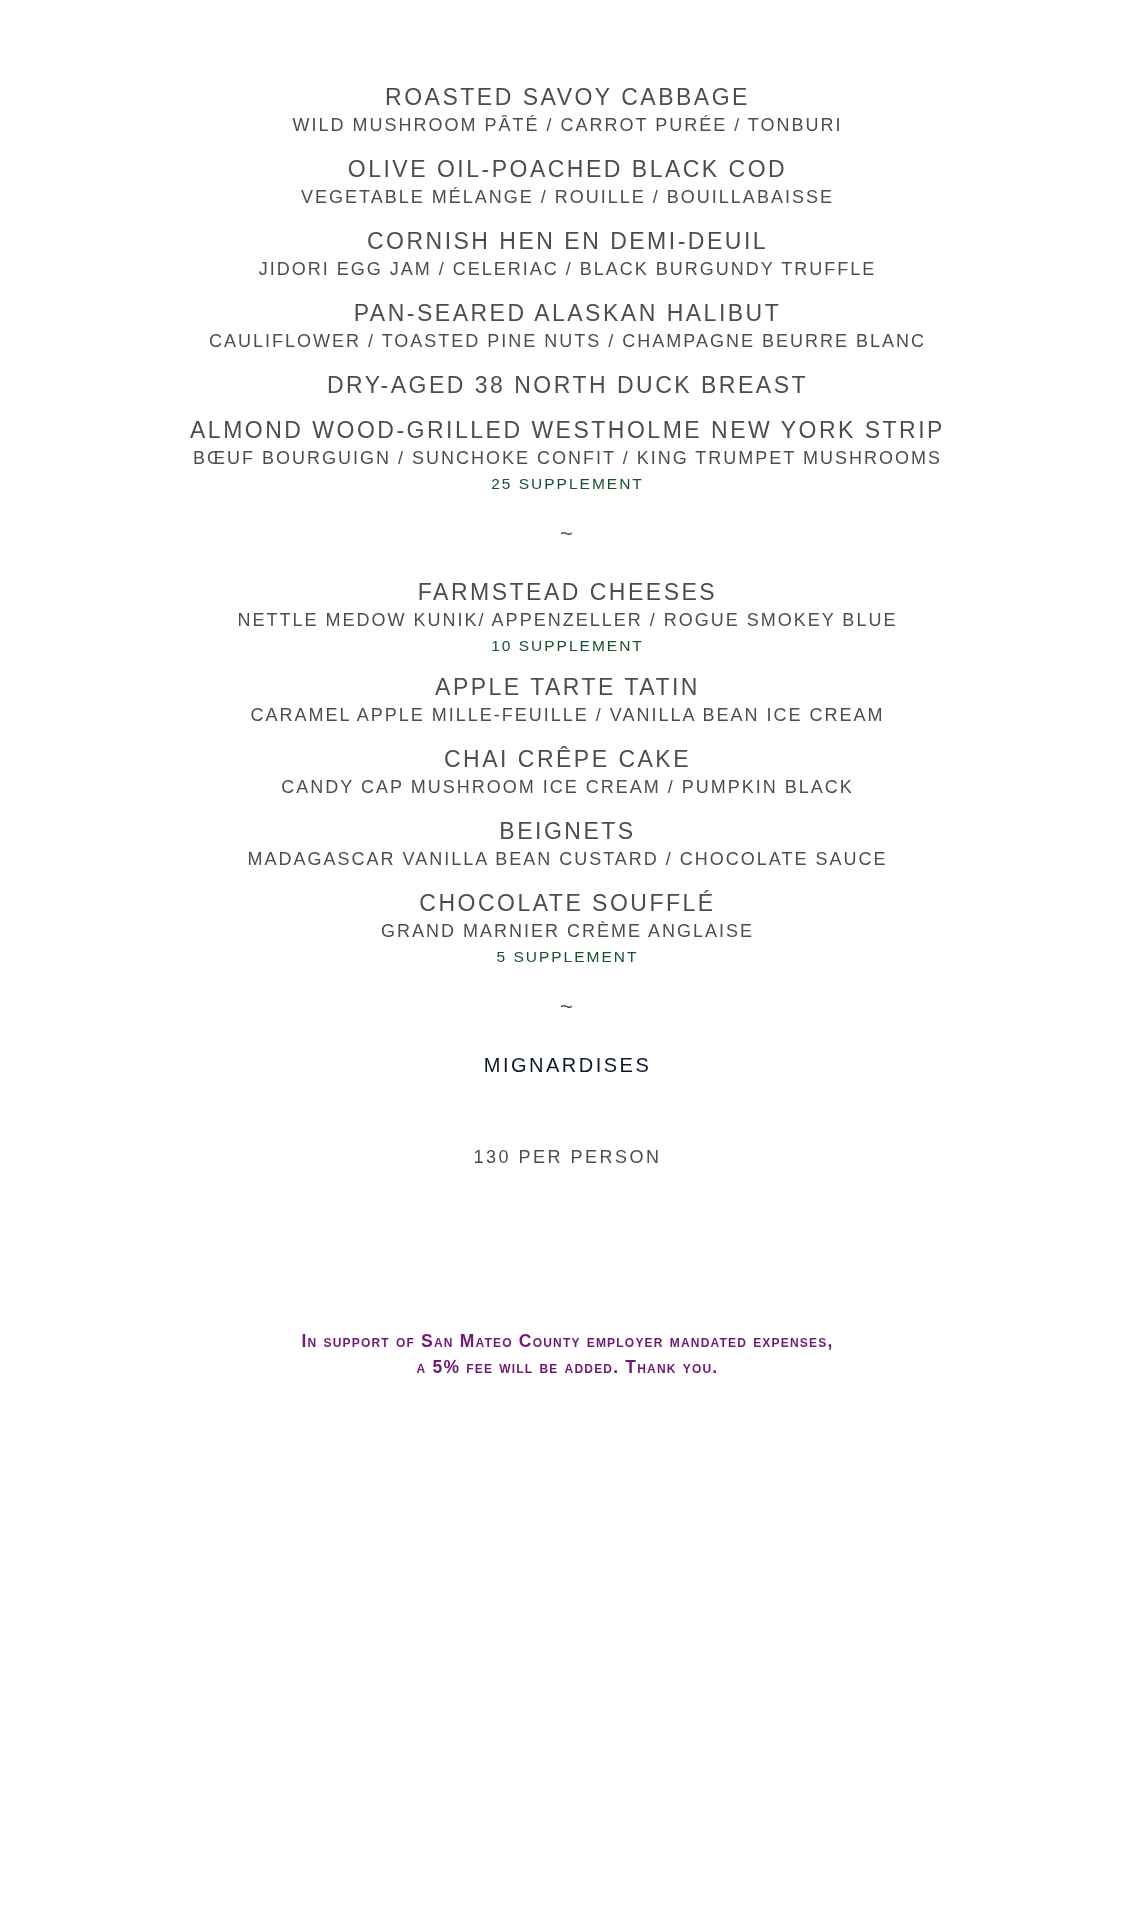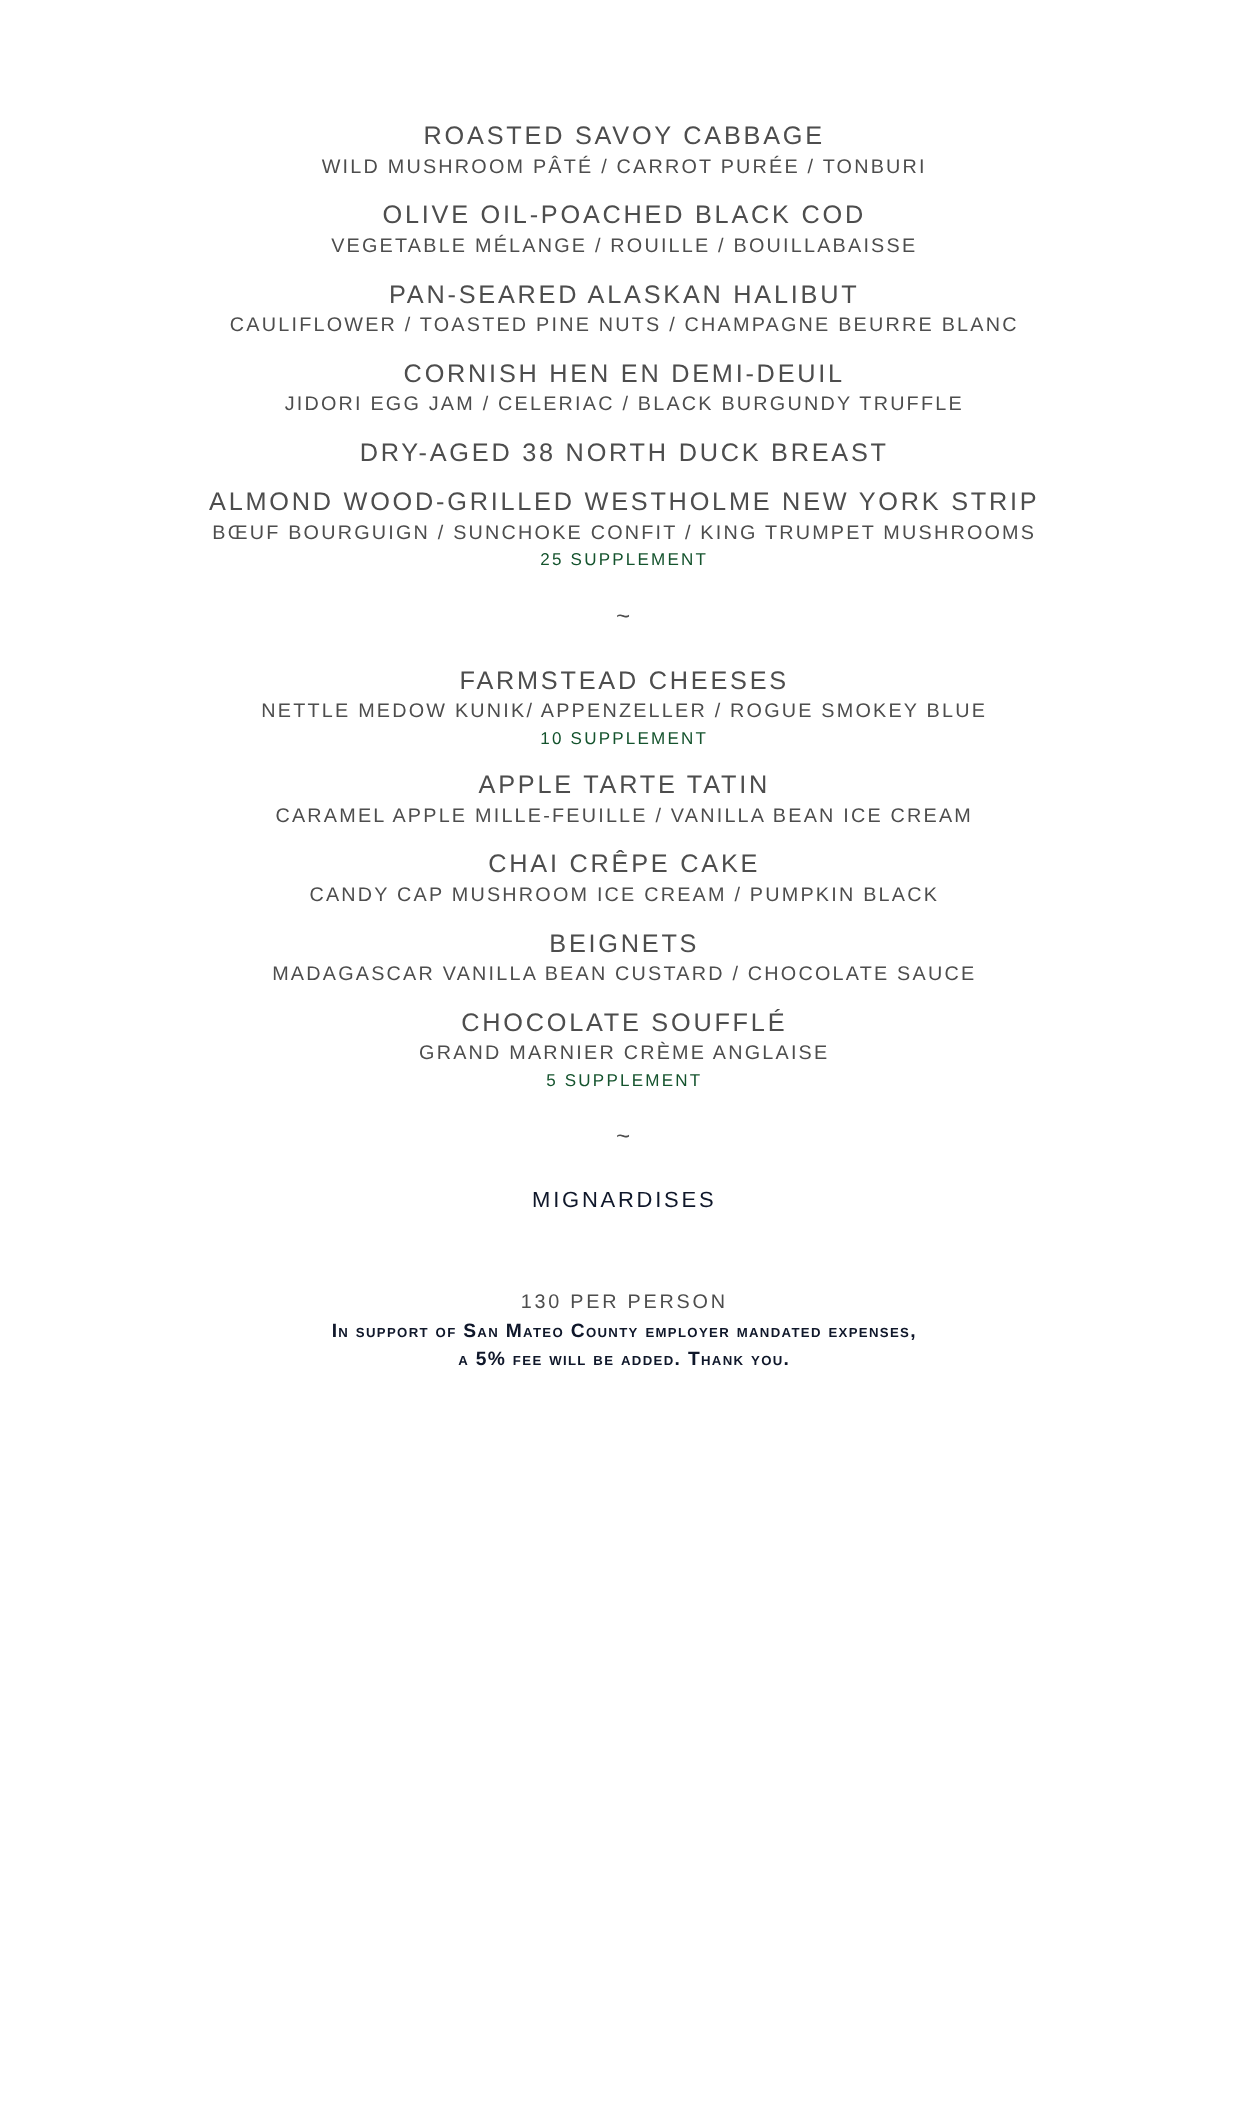"ROASTED SAVOY CABBAGE" .page { padding-top: 108px -> 82px }
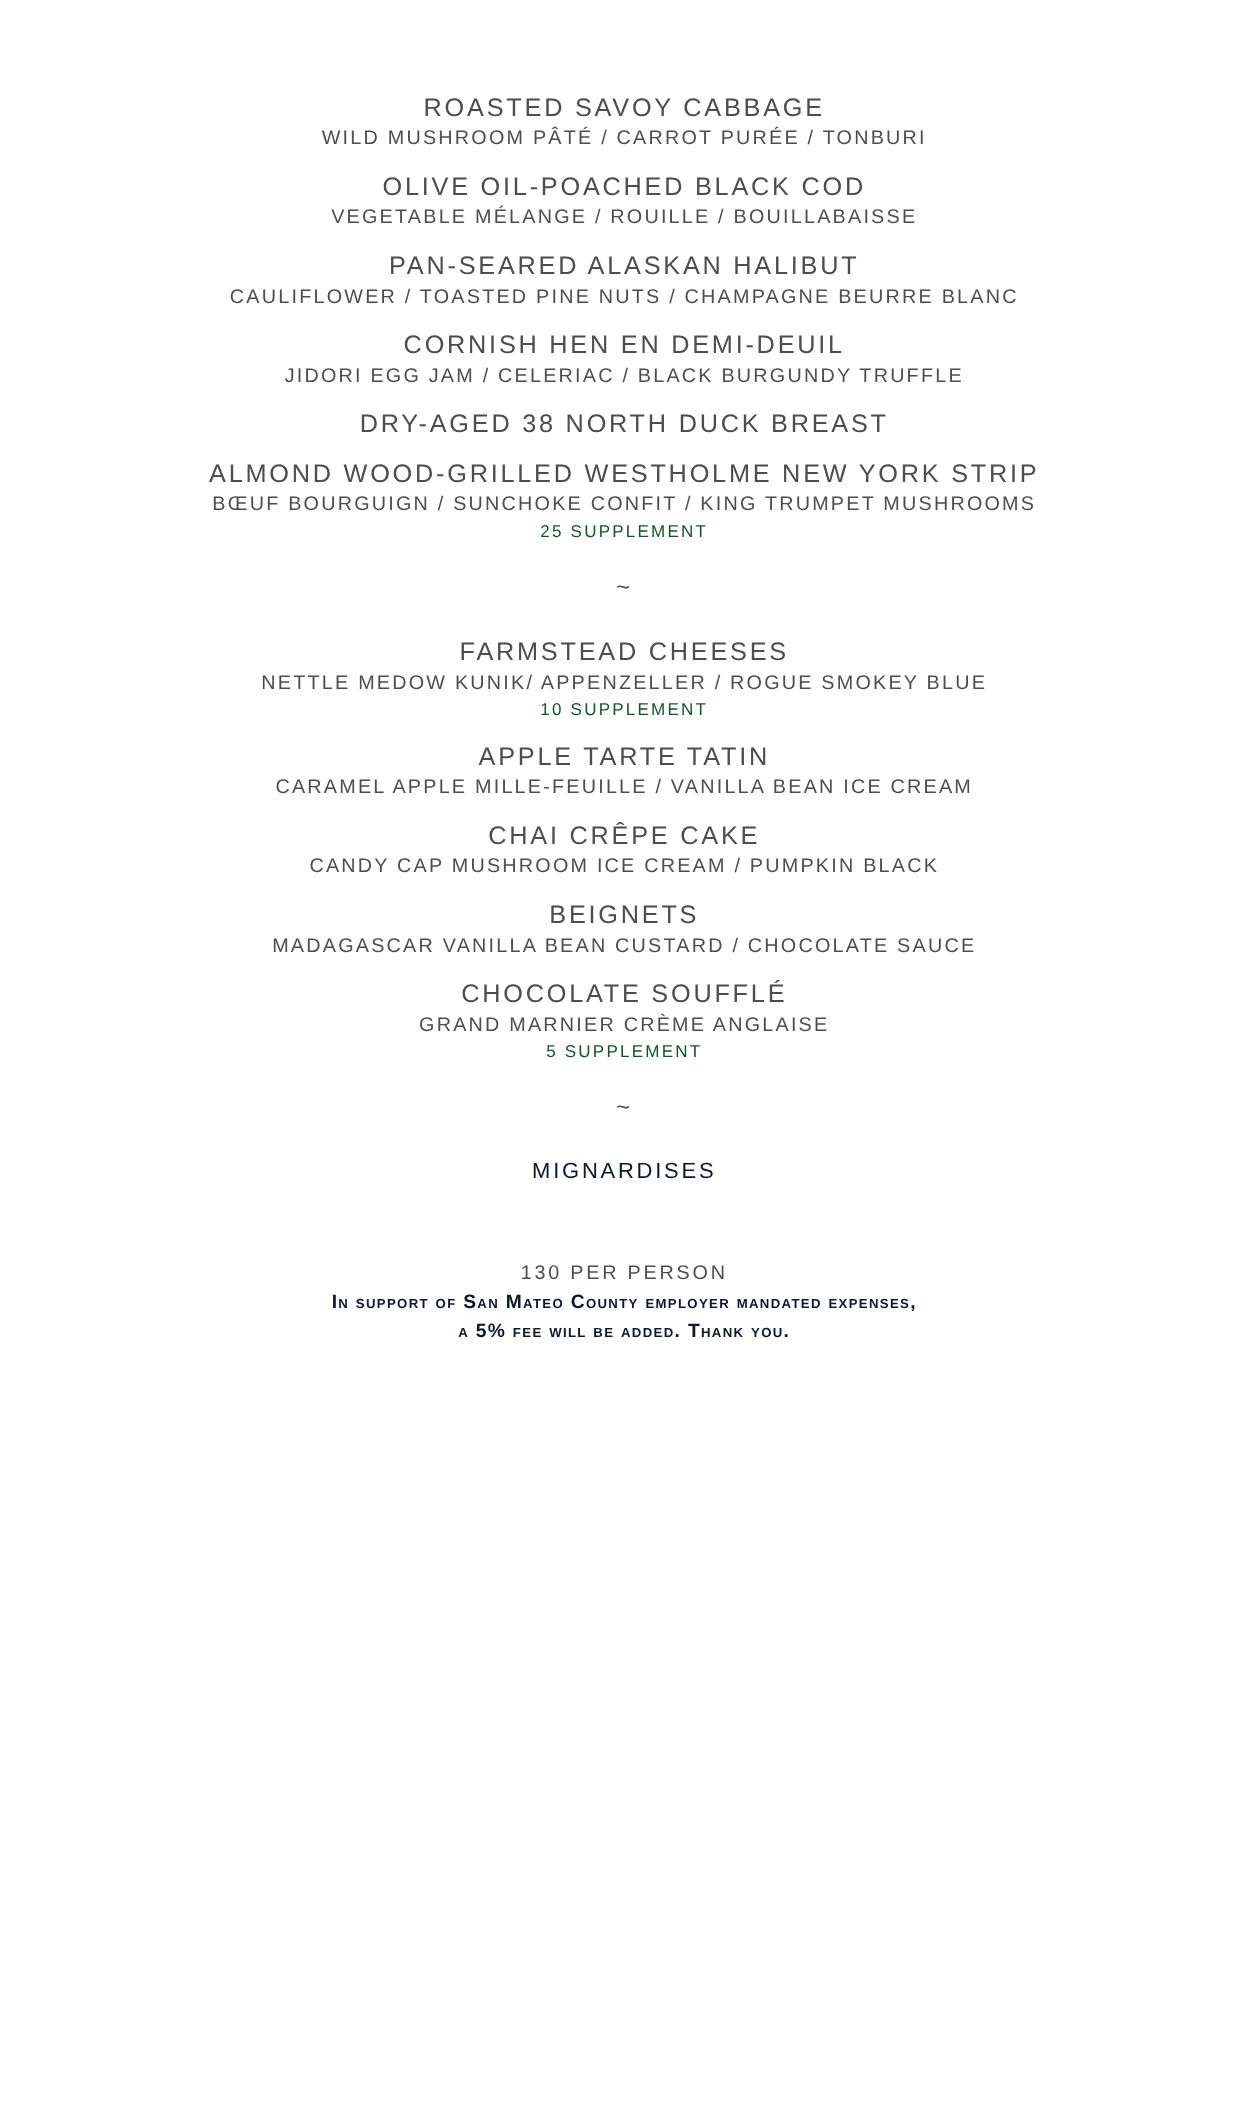"PAN-SEARED ALASKAN HALIBUT" div.menu-item { order: before "CORNISH HEN EN DEMI-DEUIL" -> after "CORNISH HEN EN DEMI-DEUIL" }
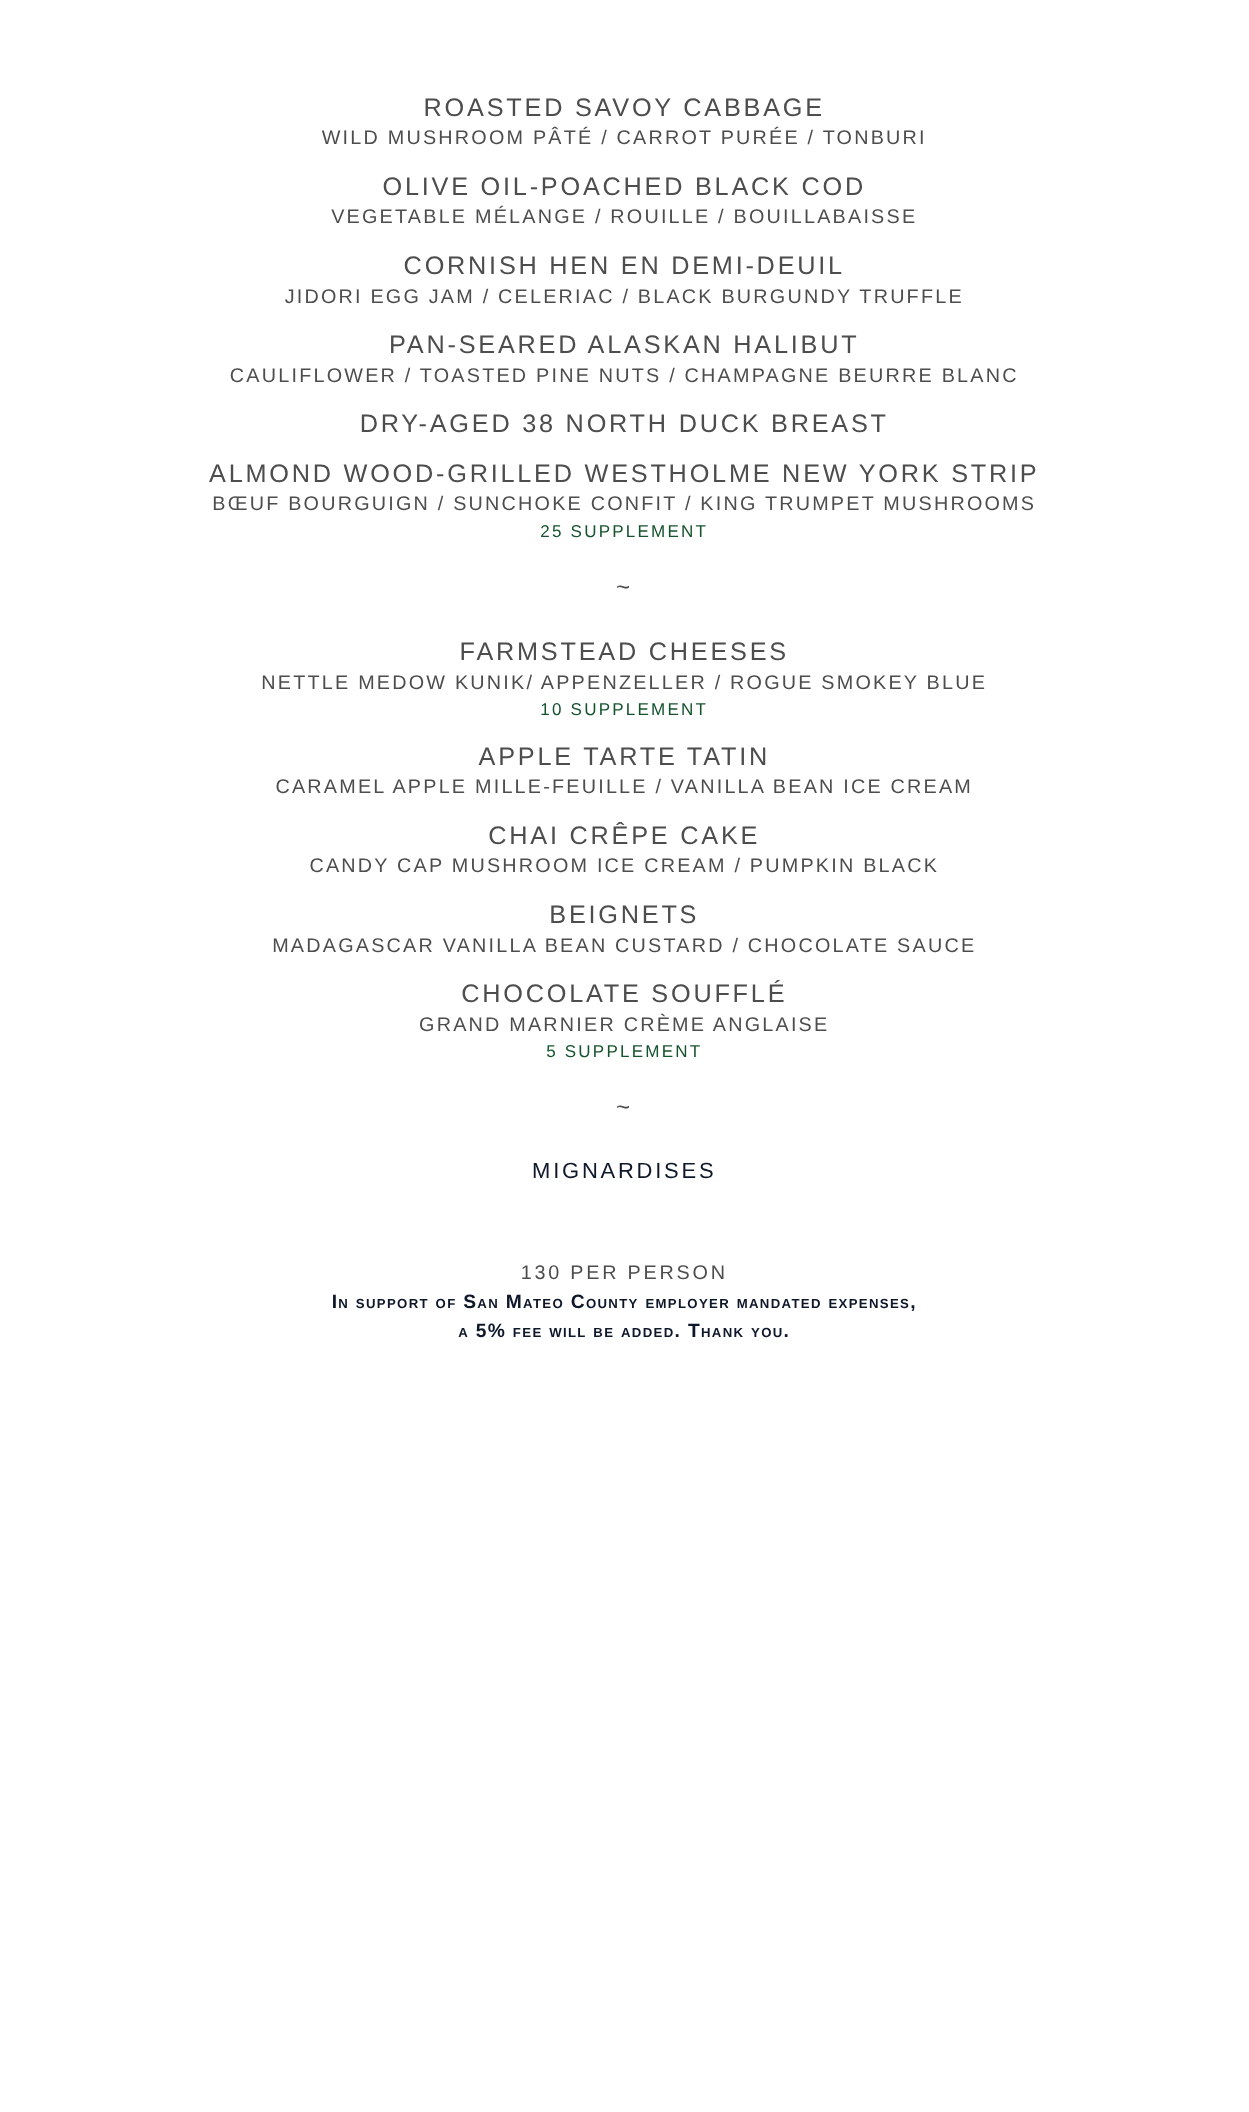"In support of San Mateo" .footer { color: #0f172a -> #701a75; margin-top: none -> 158px }
